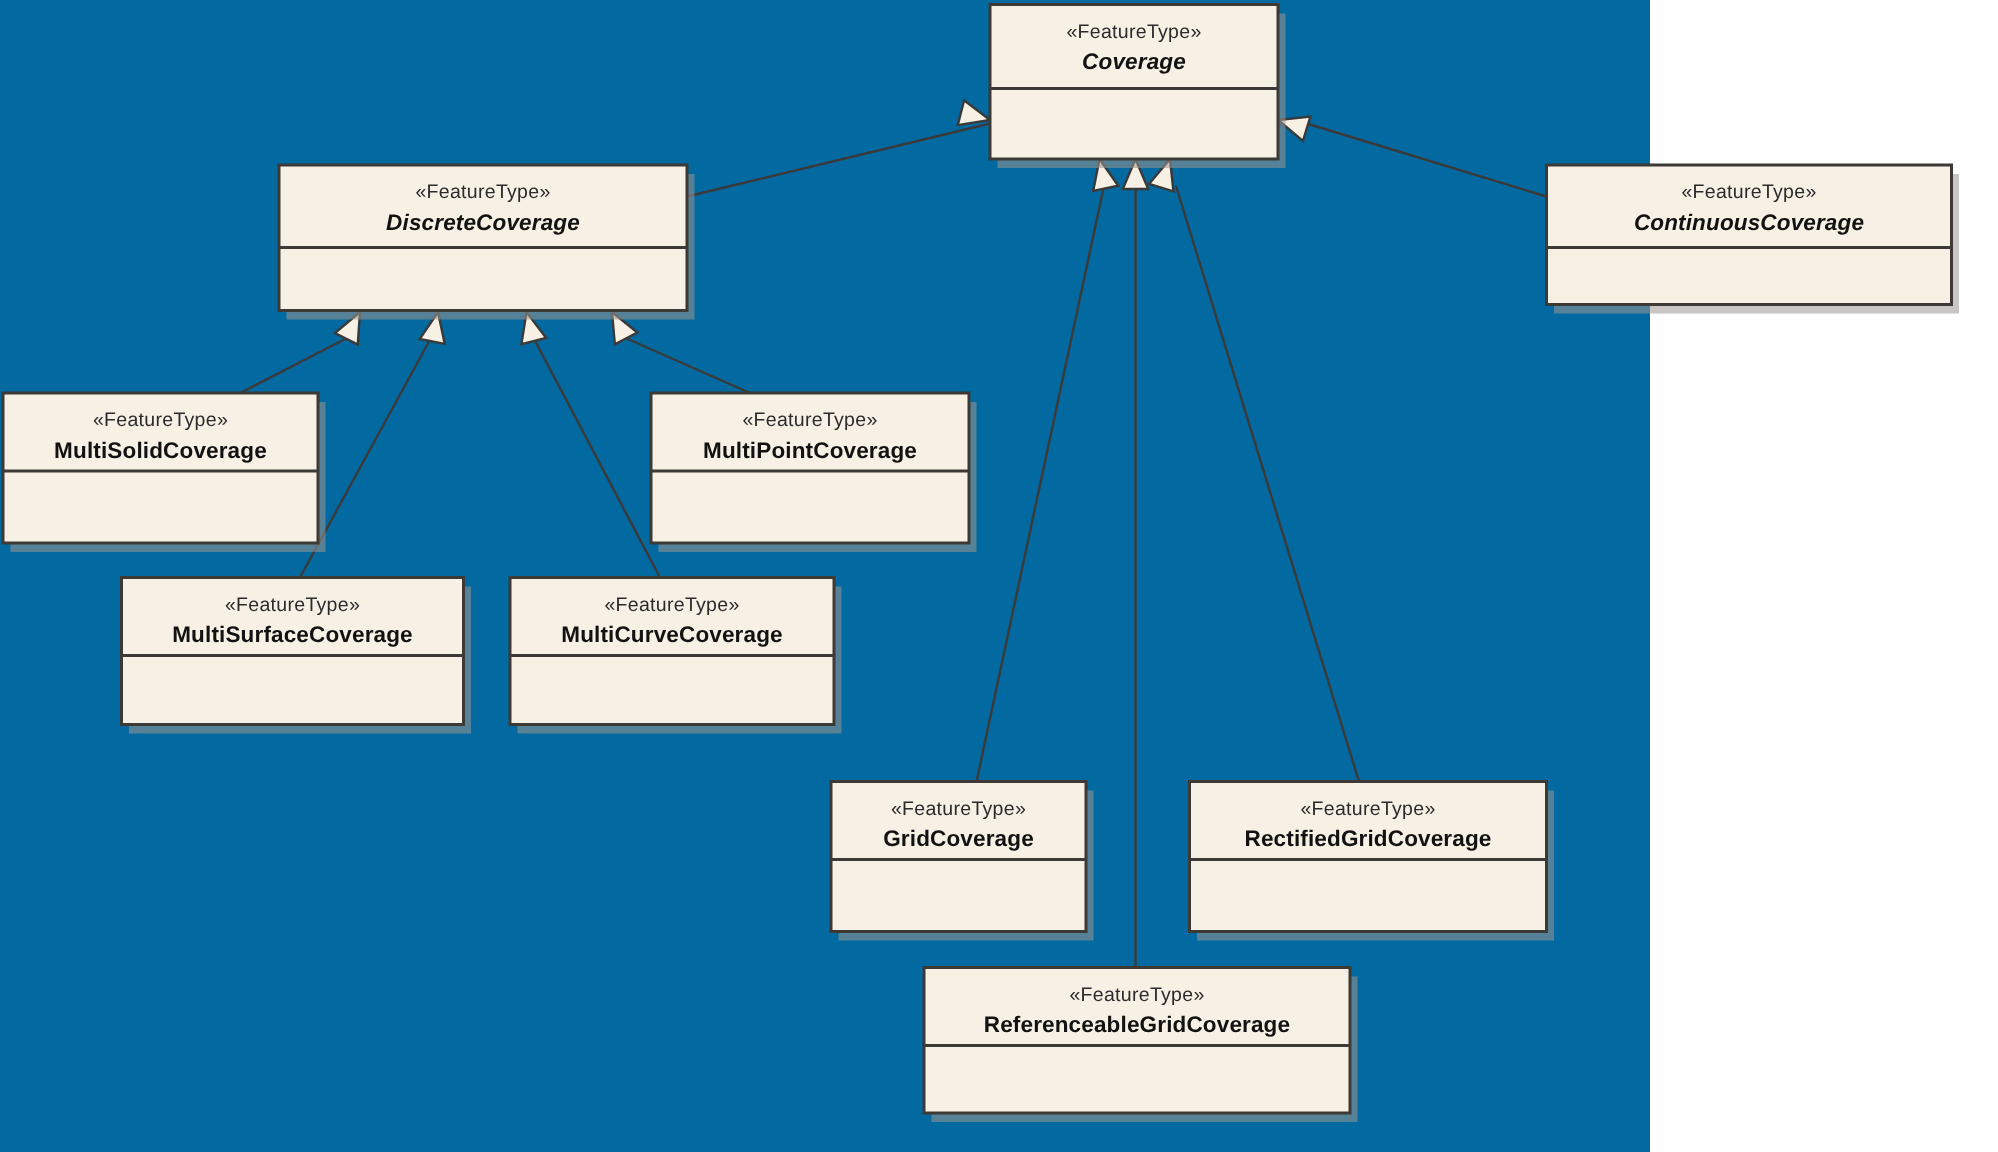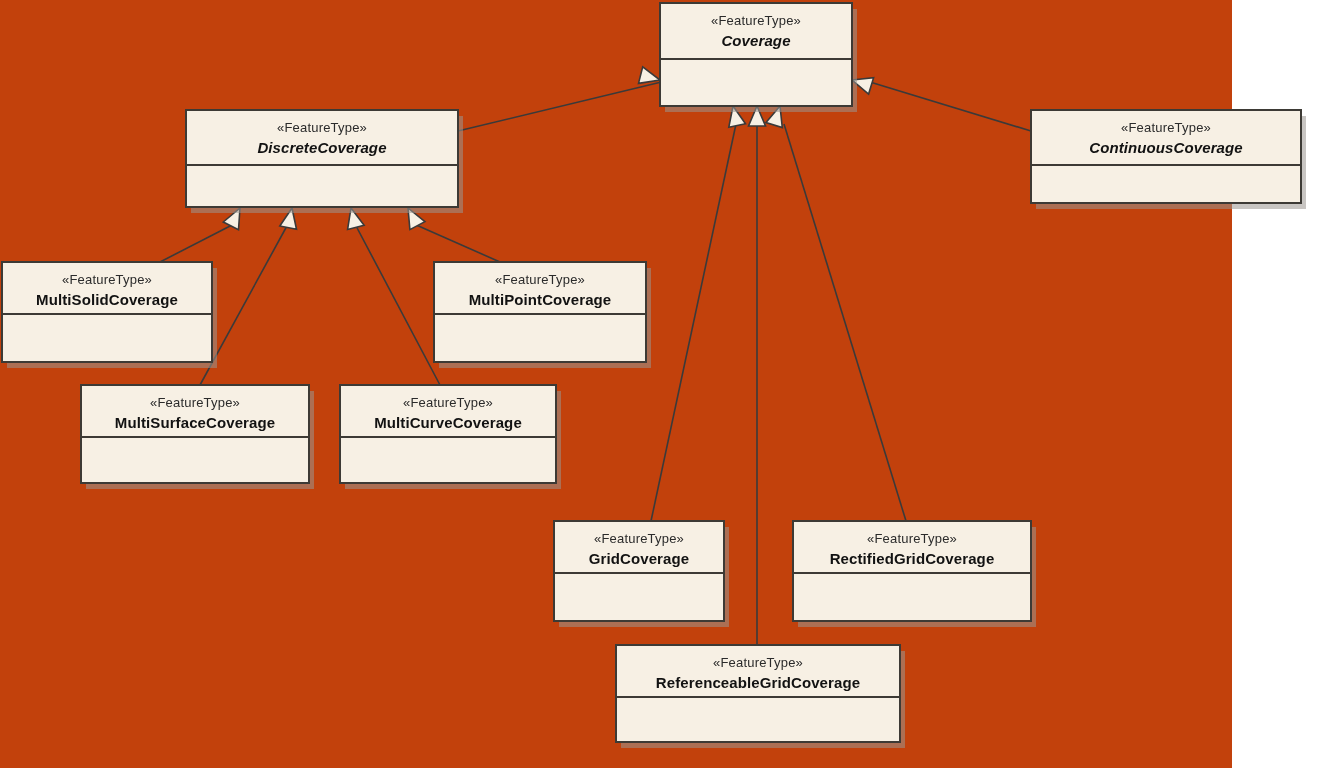"«FeatureType»" #diagram-root { background: #c2410c -> #0369a1; padding-left: none -> 20px; width: 1232px -> 1080px }
